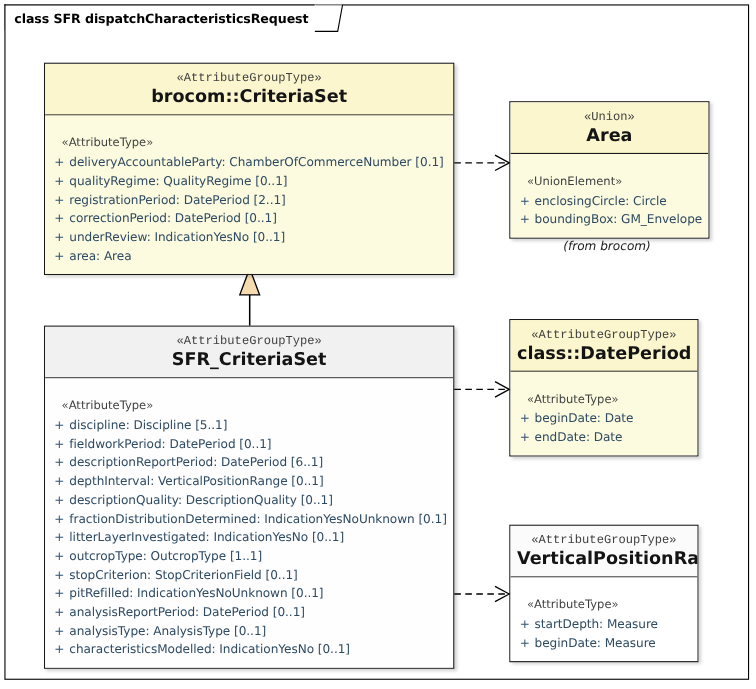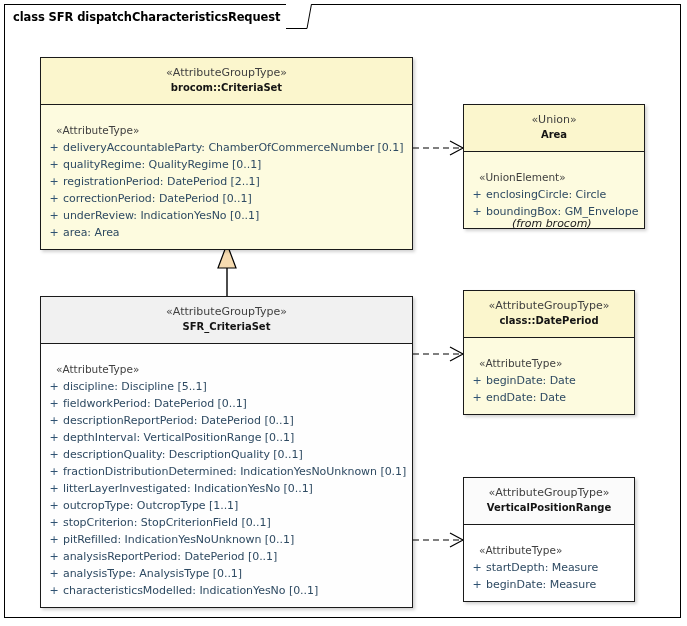"«AttributeGroupType»" .stereotype { font-family: none -> Liberation Mono, monospace }
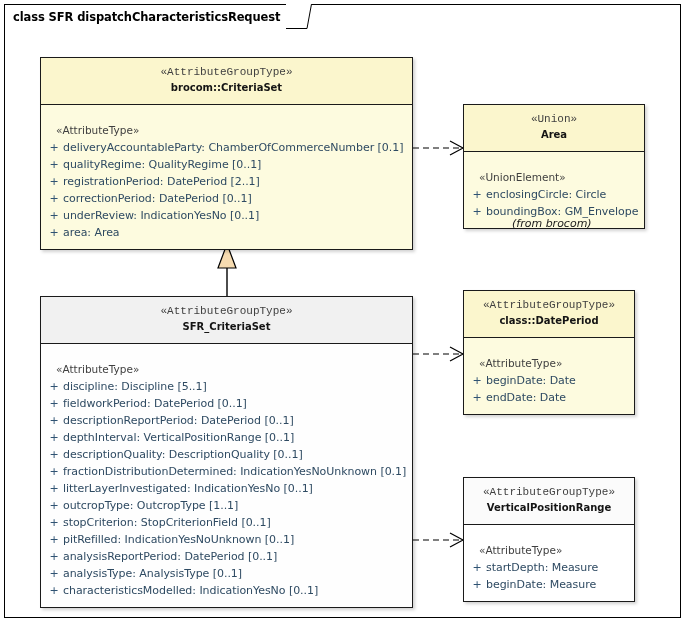"brocom::CriteriaSet" .node-title { font-size: 10px -> 16px }
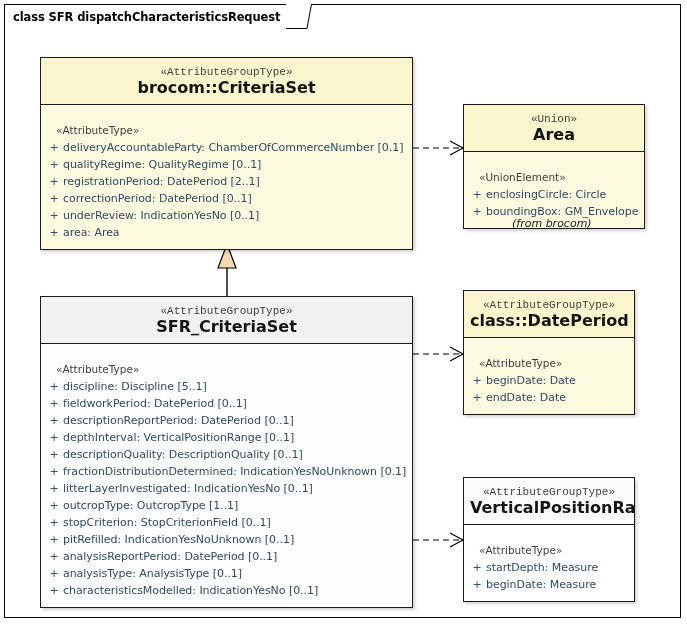"«Union»" div.node { top: 104px -> 92px }
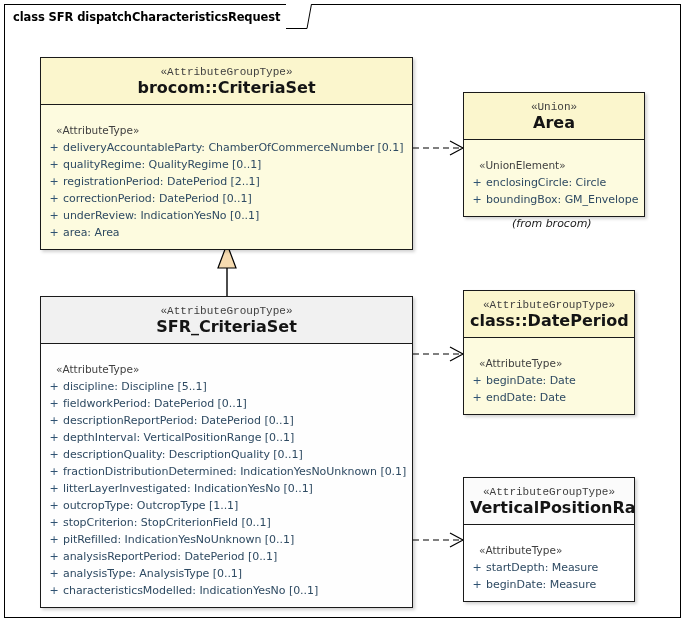"descriptionReportPeriod: DatePeriod" span.attr-text { text: 0..1 -> 6..1 }
